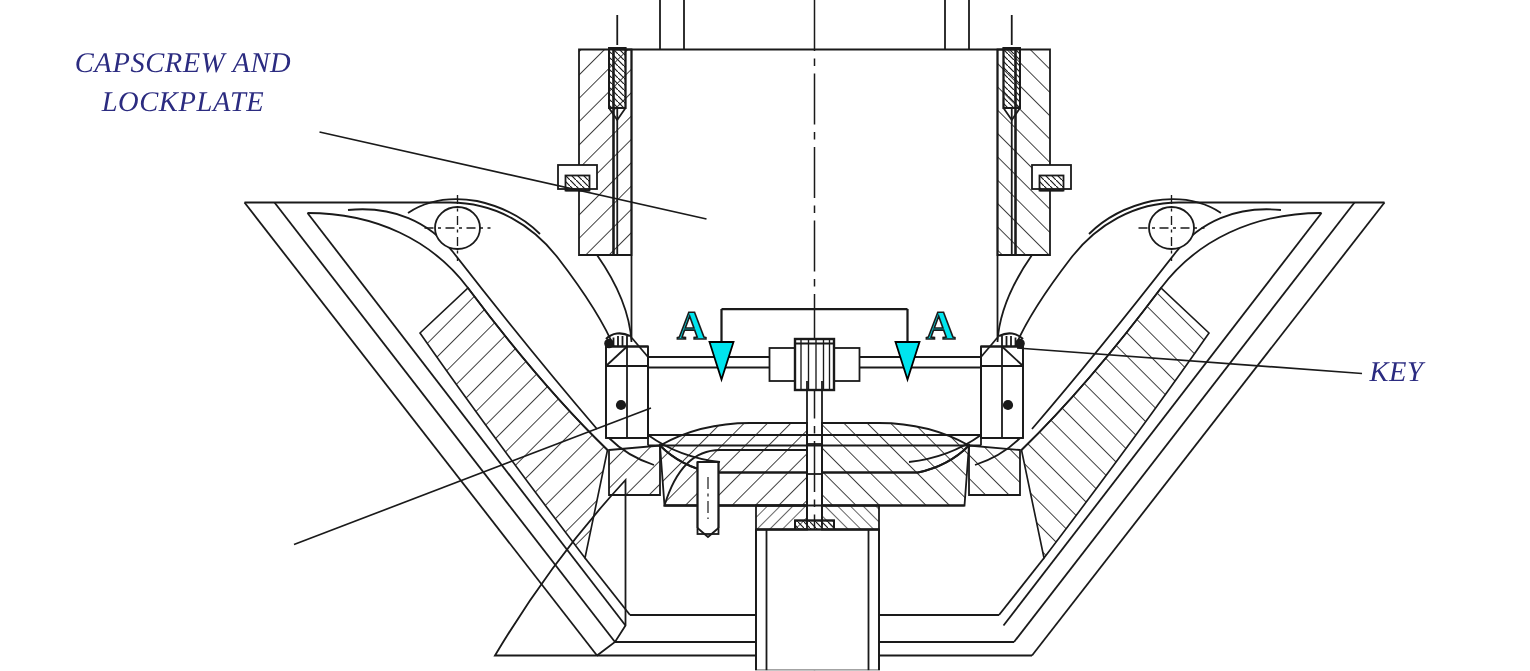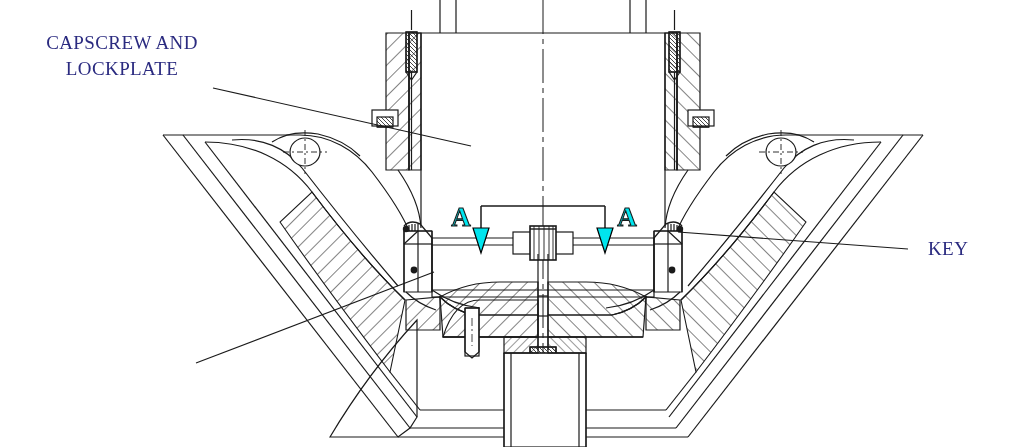"CAPSCREW AND" .callout { font-style: none -> italic }
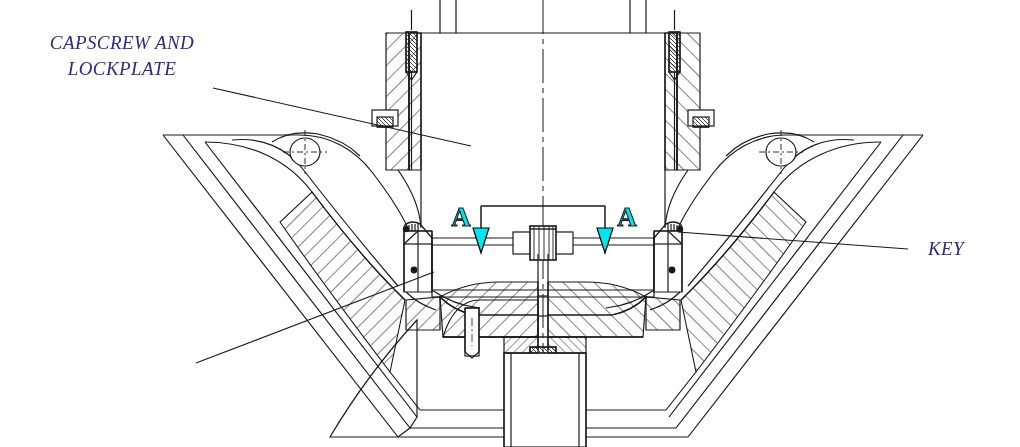"KEY" .callout.right-block { margin-left: 15px -> none }
